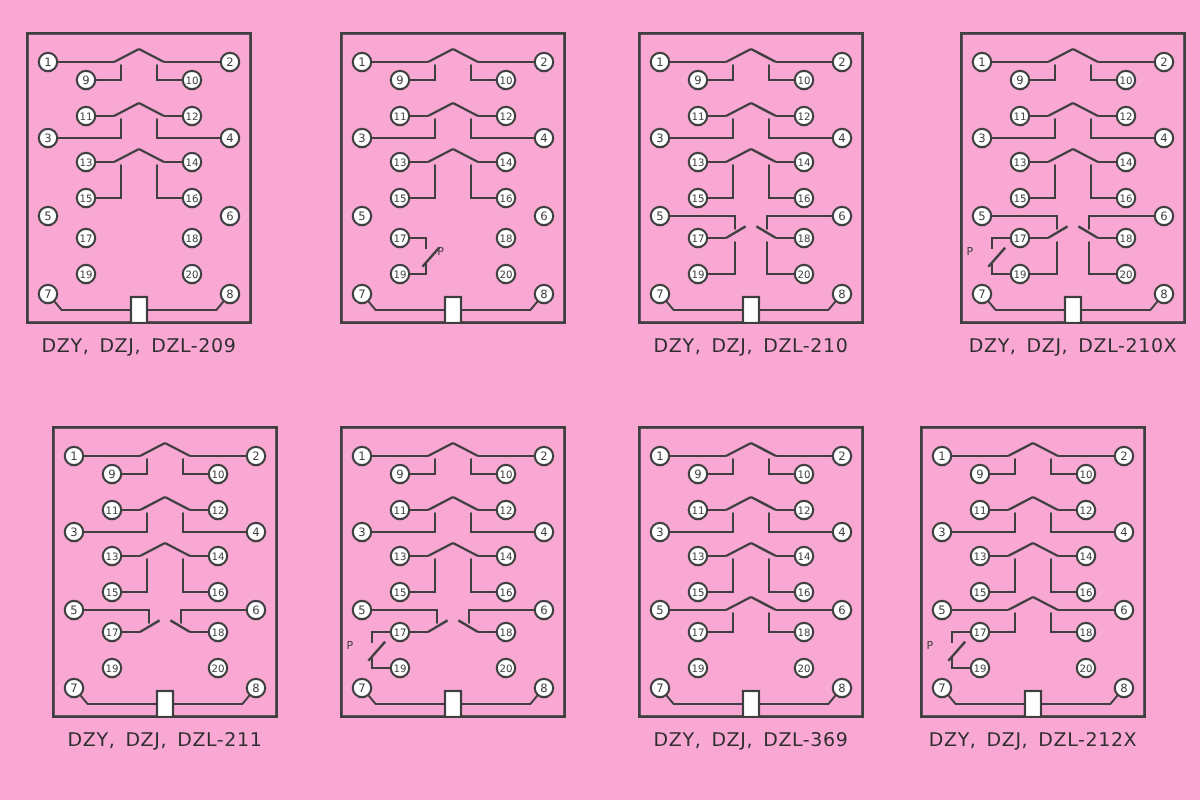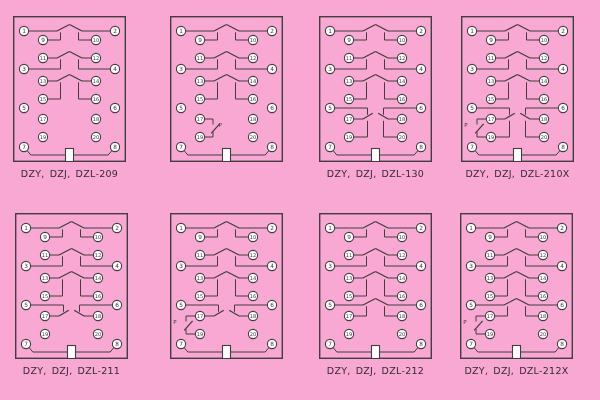"DZY, DZJ, DZL-130" figcaption.diagram-label { text: DZL-130 -> DZL-210 }
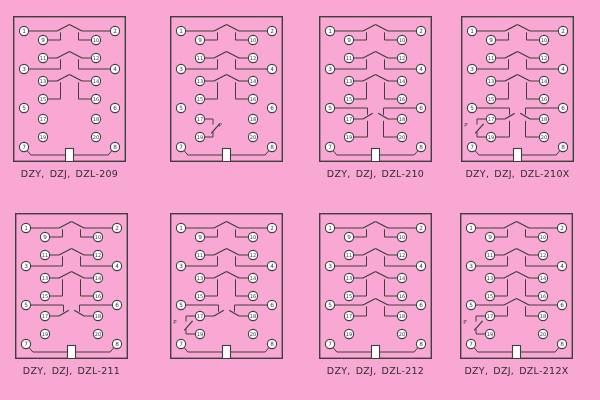"DZY, DZJ, DZL-210X" figure.cell { left: 461px -> 480px }
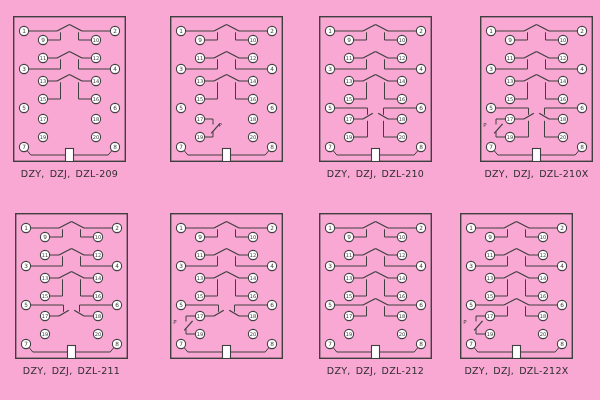"DZY, DZJ, DZL-211" figure.cell { left: 15px -> 26px }
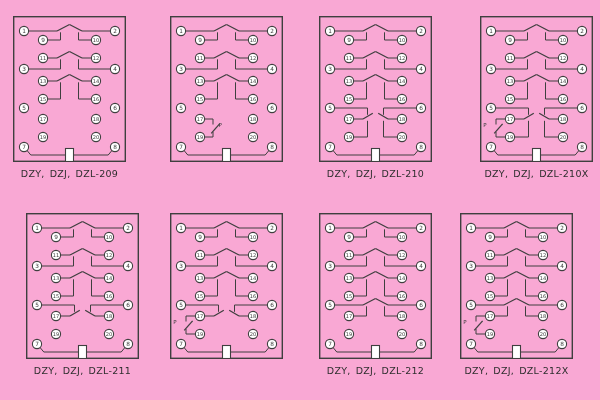"DZY, DZJ, DZL-212" figcaption.diagram-label { text: DZL-212 -> DZL-369 }
